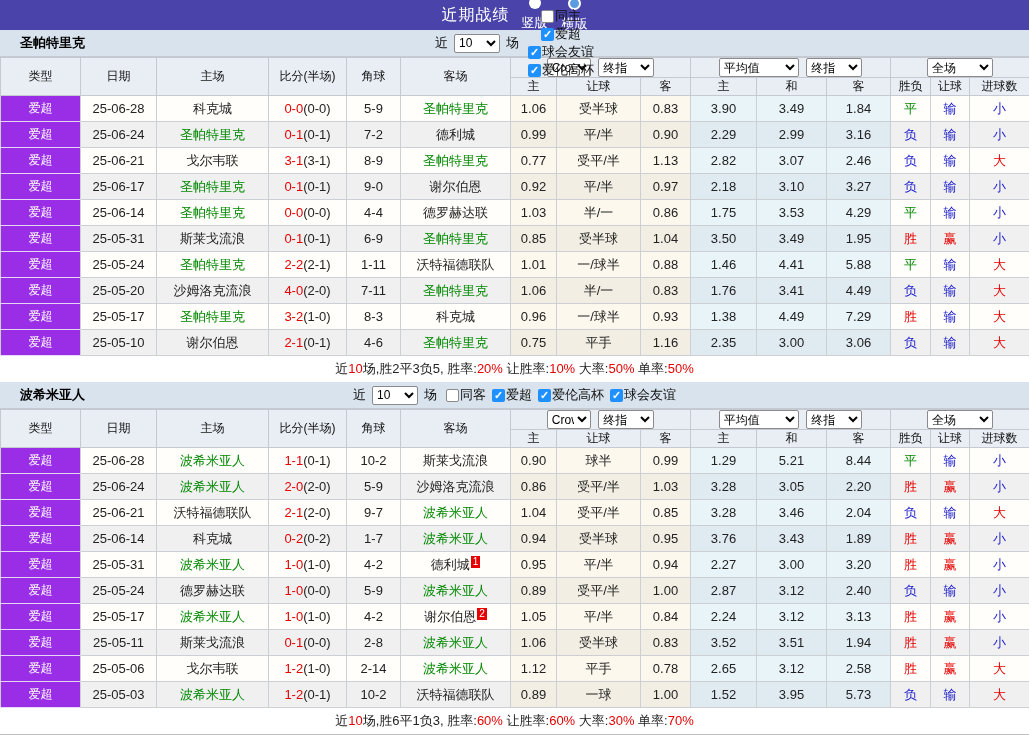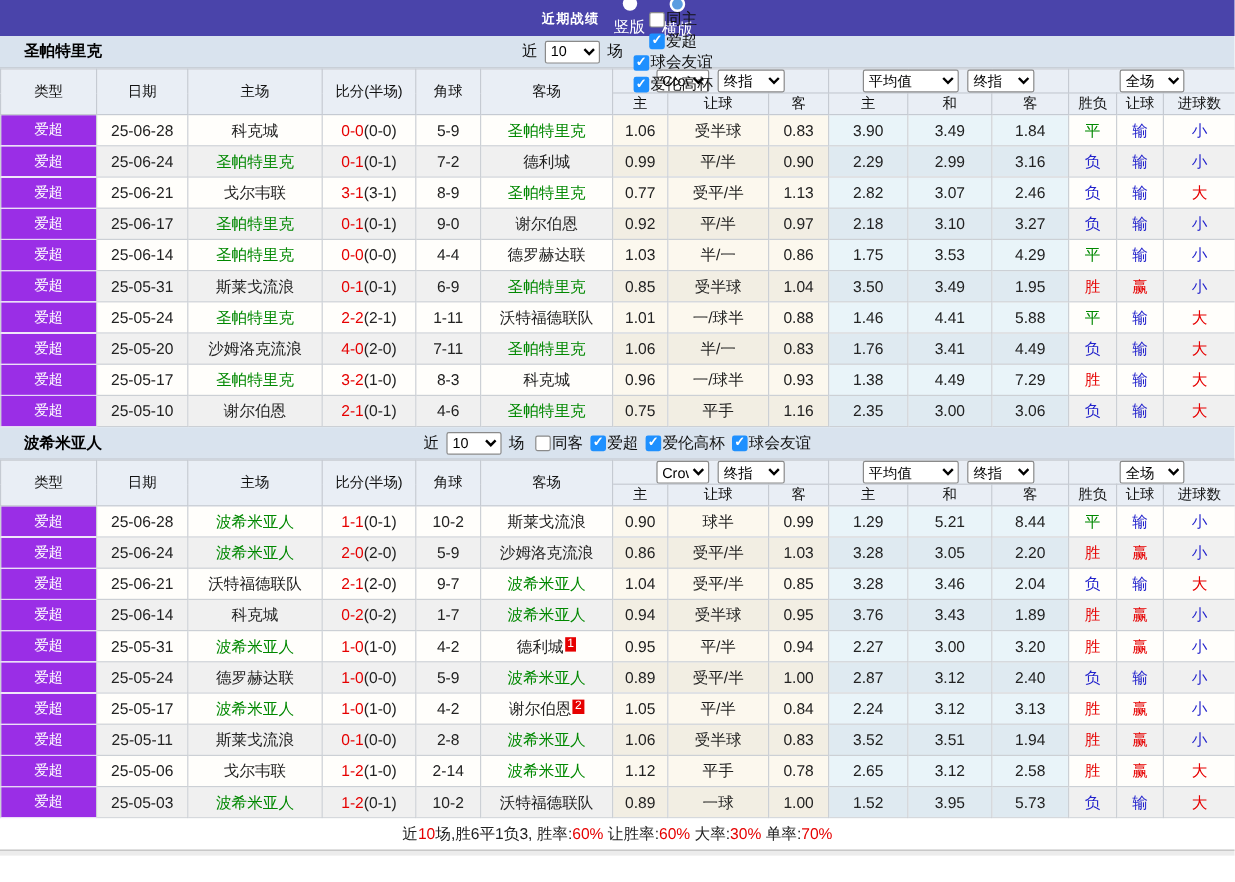"近期战绩" .topbar .title { font-size: 11px -> 16px; font-weight: bold -> normal }
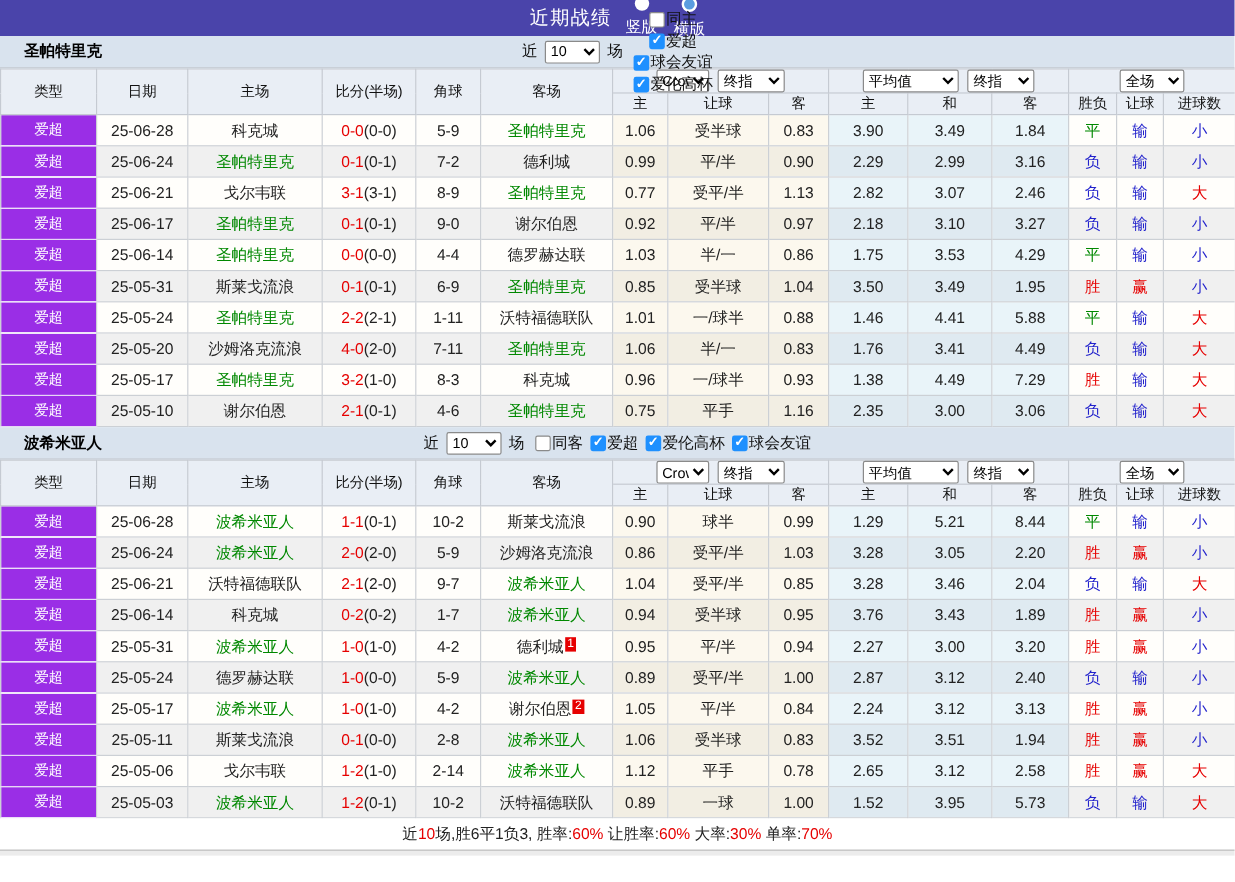"全场" .sel-scope { width: 54px -> 66px }
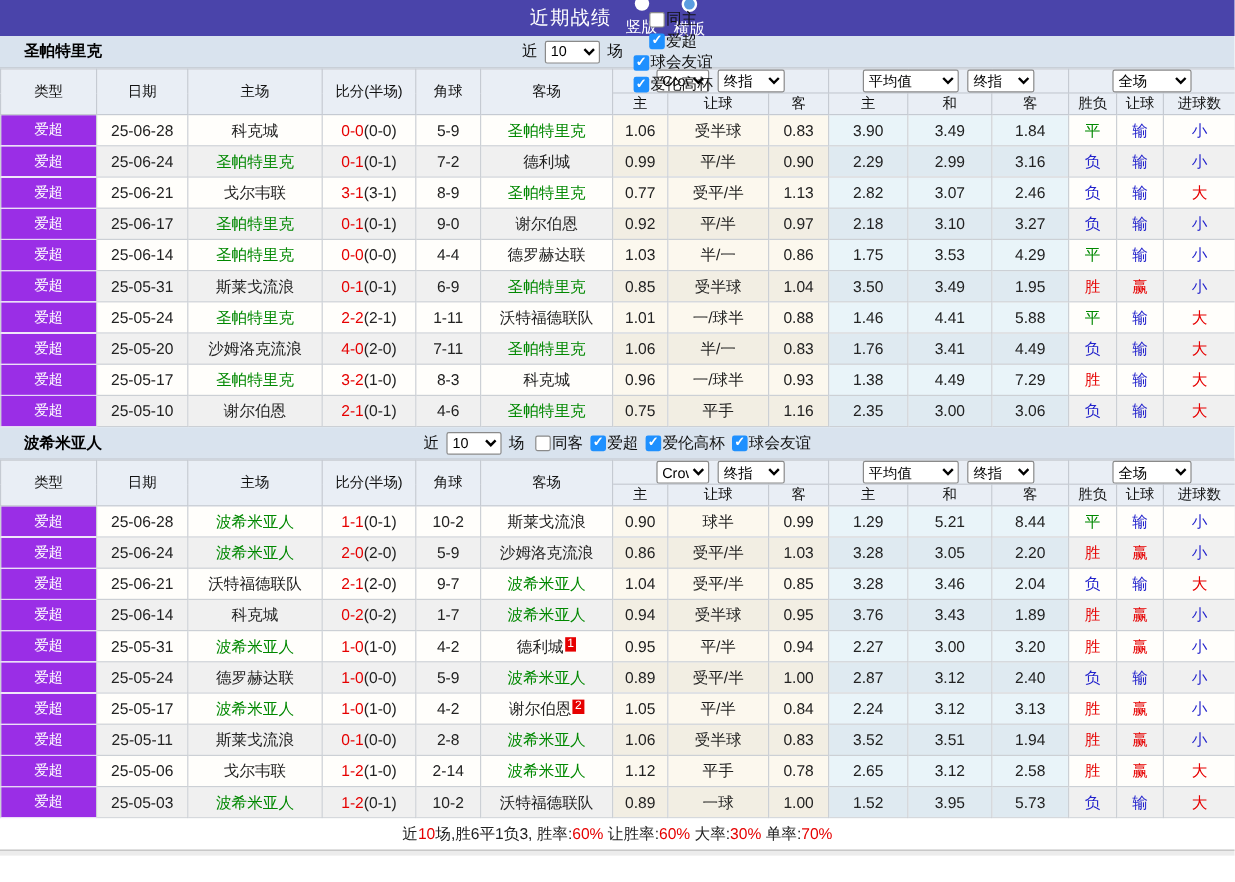"近10场,胜2平3负5, 胜率:20% 让胜率:10% 大率:50%" div.summary { html: none -> <div><span>近</span><span>10</span><span>场,胜2平3负5, 胜率:</span><span>20%</span><span> 让胜率:</span><span>10%</span><span> 大率:</span><span>50%</span><span> 单率:</span><span>50%</span></div> }
